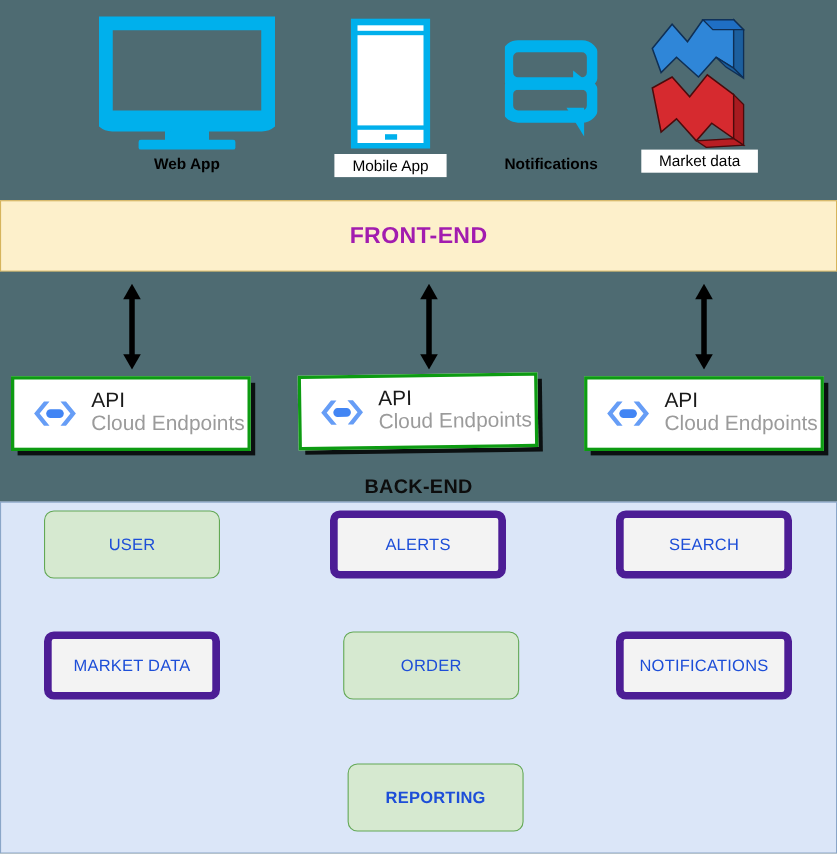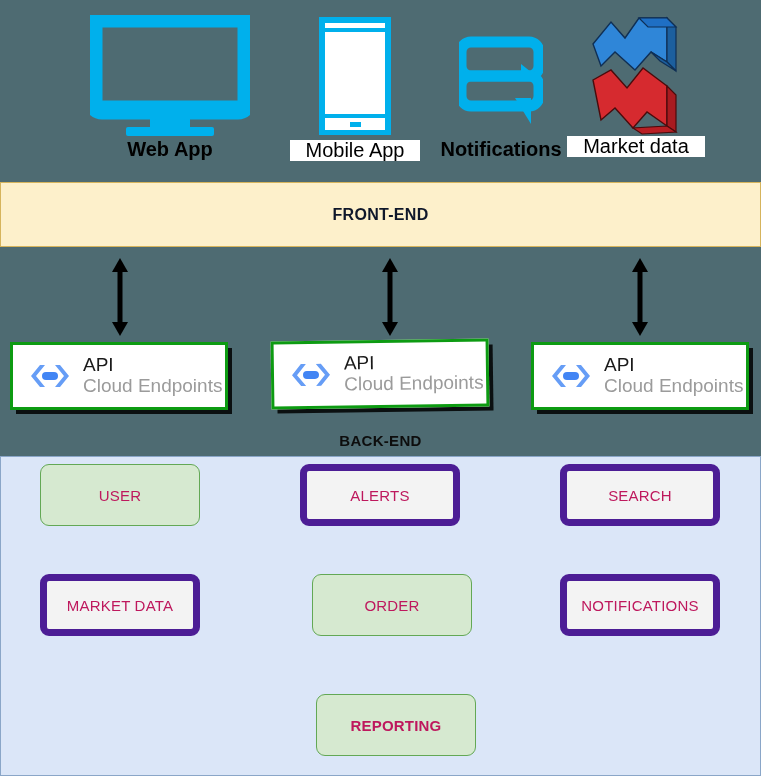"Web App" .top-label { font-size: 20px -> 14px }
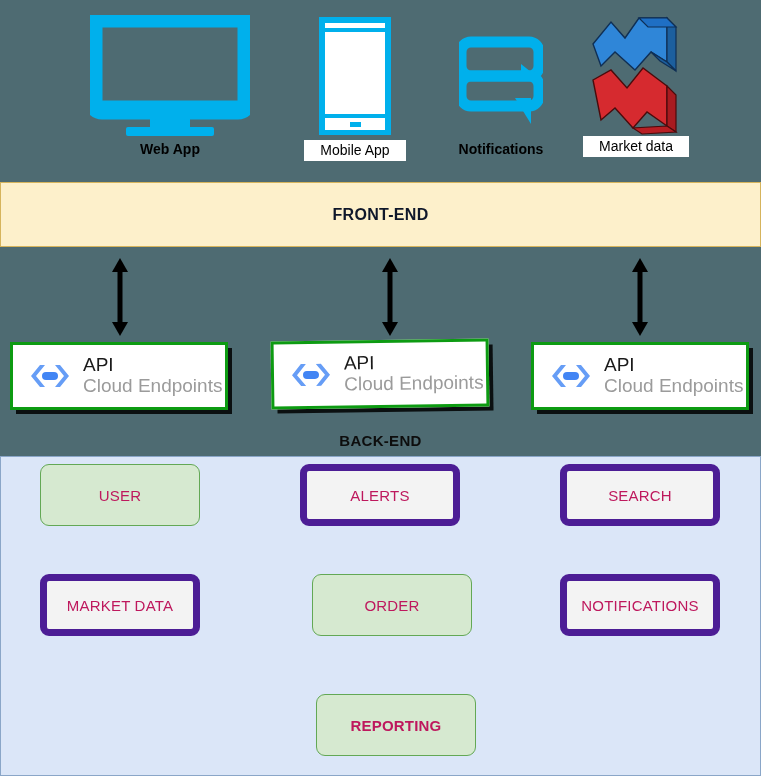"FRONT-END" .band-frontend-label { color: #0f172a -> #a21caf; font-size: 16px -> 21px }
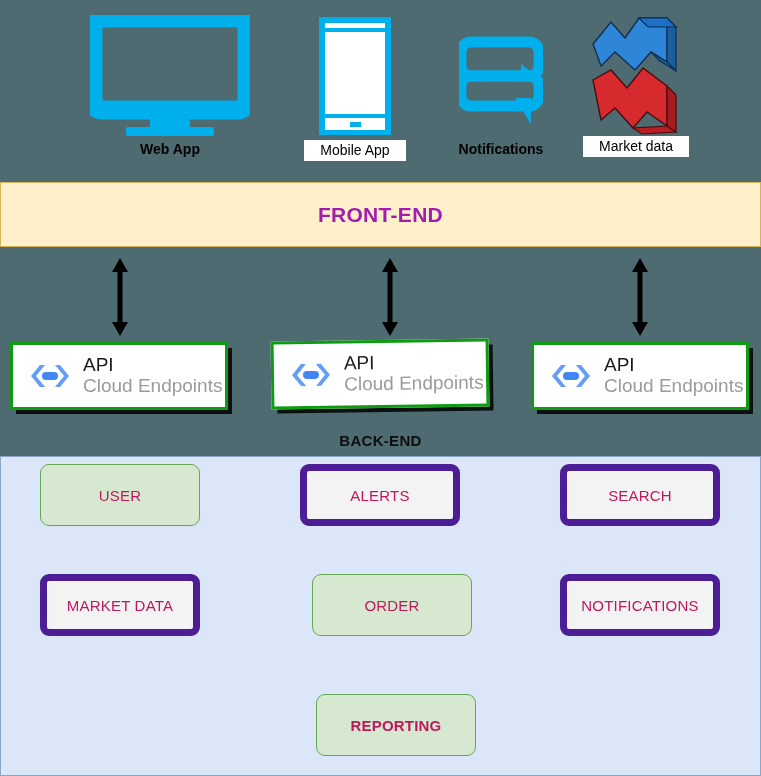"BACK-END" .band-backend-label { font-size: 15px -> 18px }
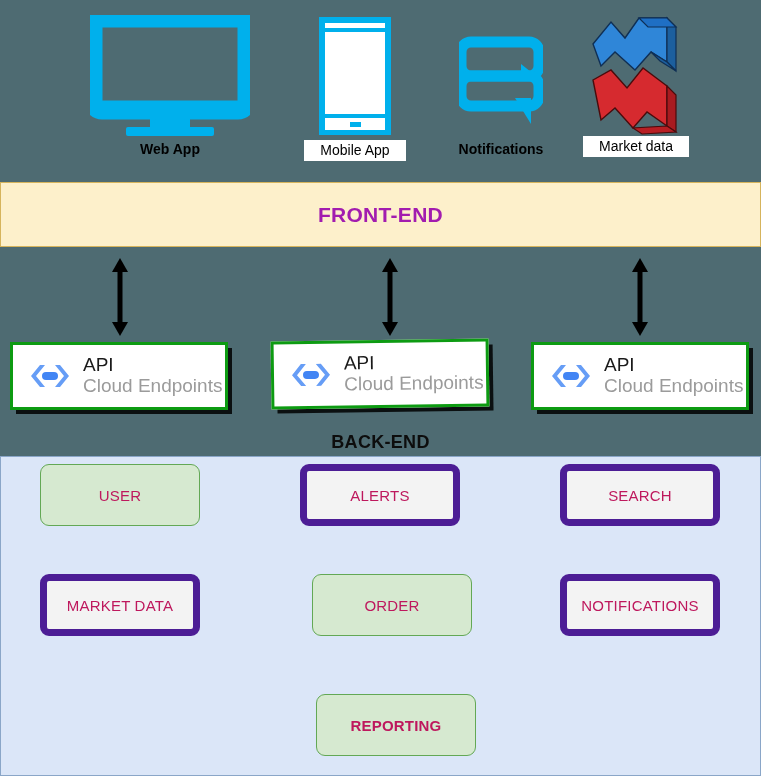"USER" .svc-box { color: #be185d -> #1d4ed8 }
